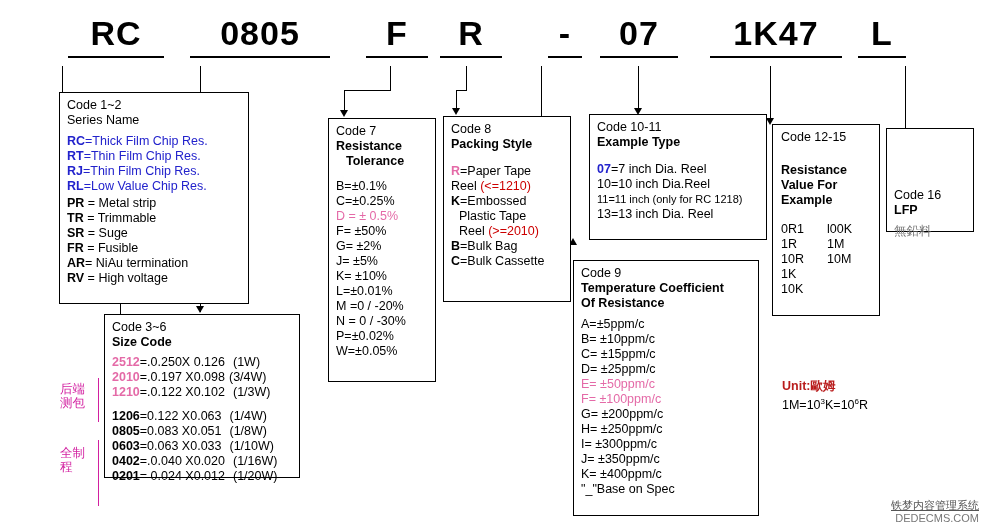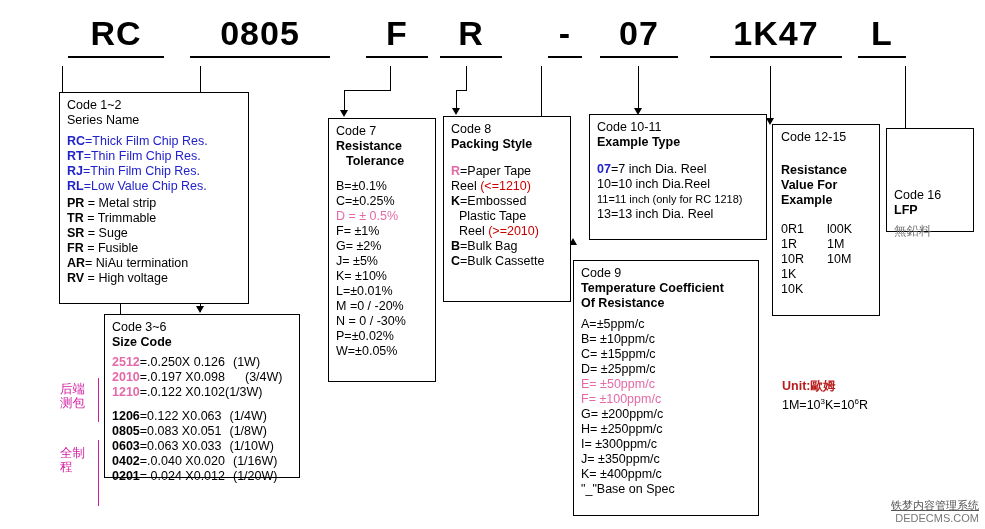"F= ±1%" span.row { text: 1% -> 50% }
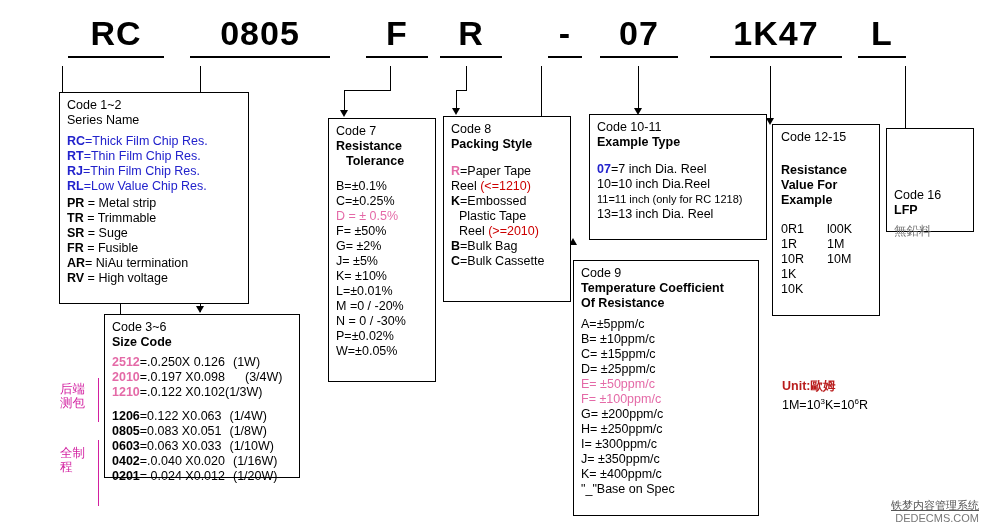"(3/4W)" span { margin-left: 20px -> 4px }
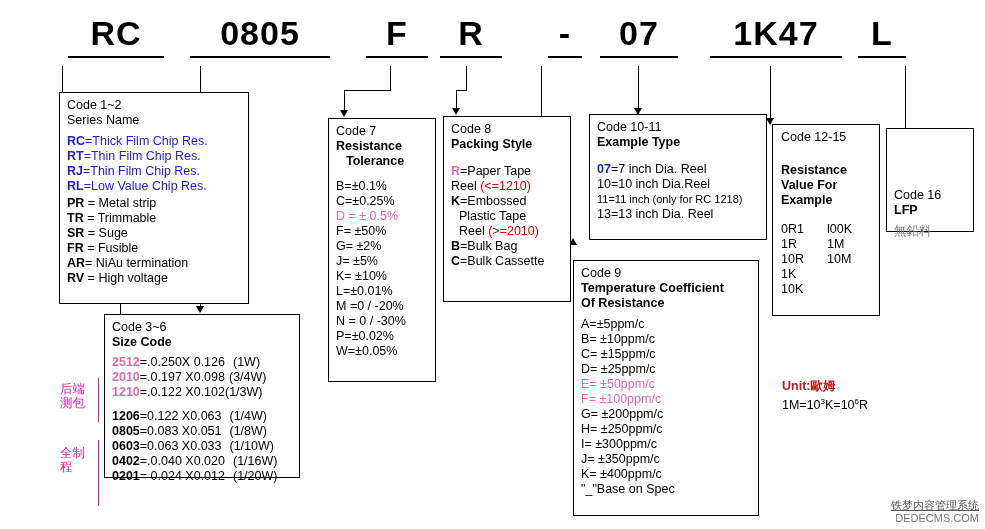"(1/3W)" span { margin-left: none -> 8px }
